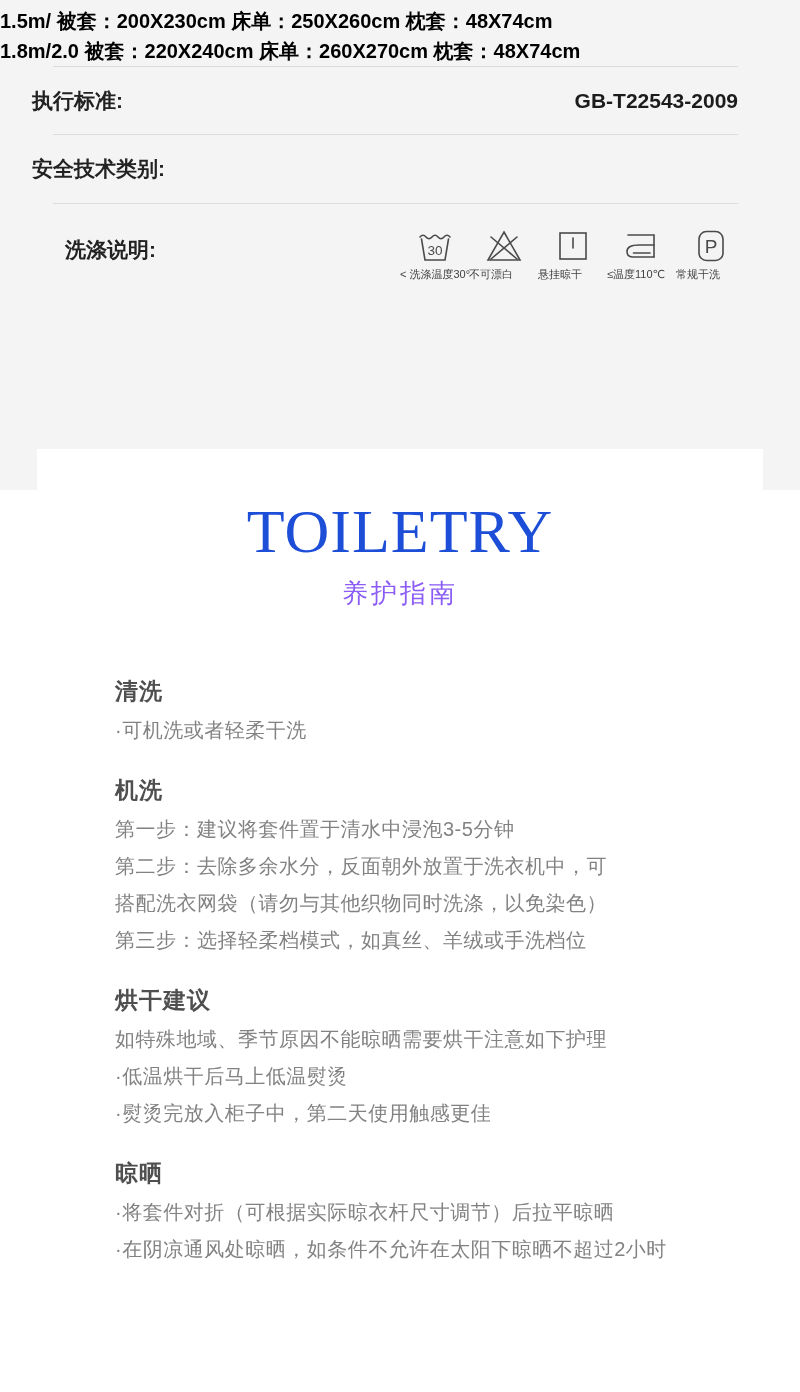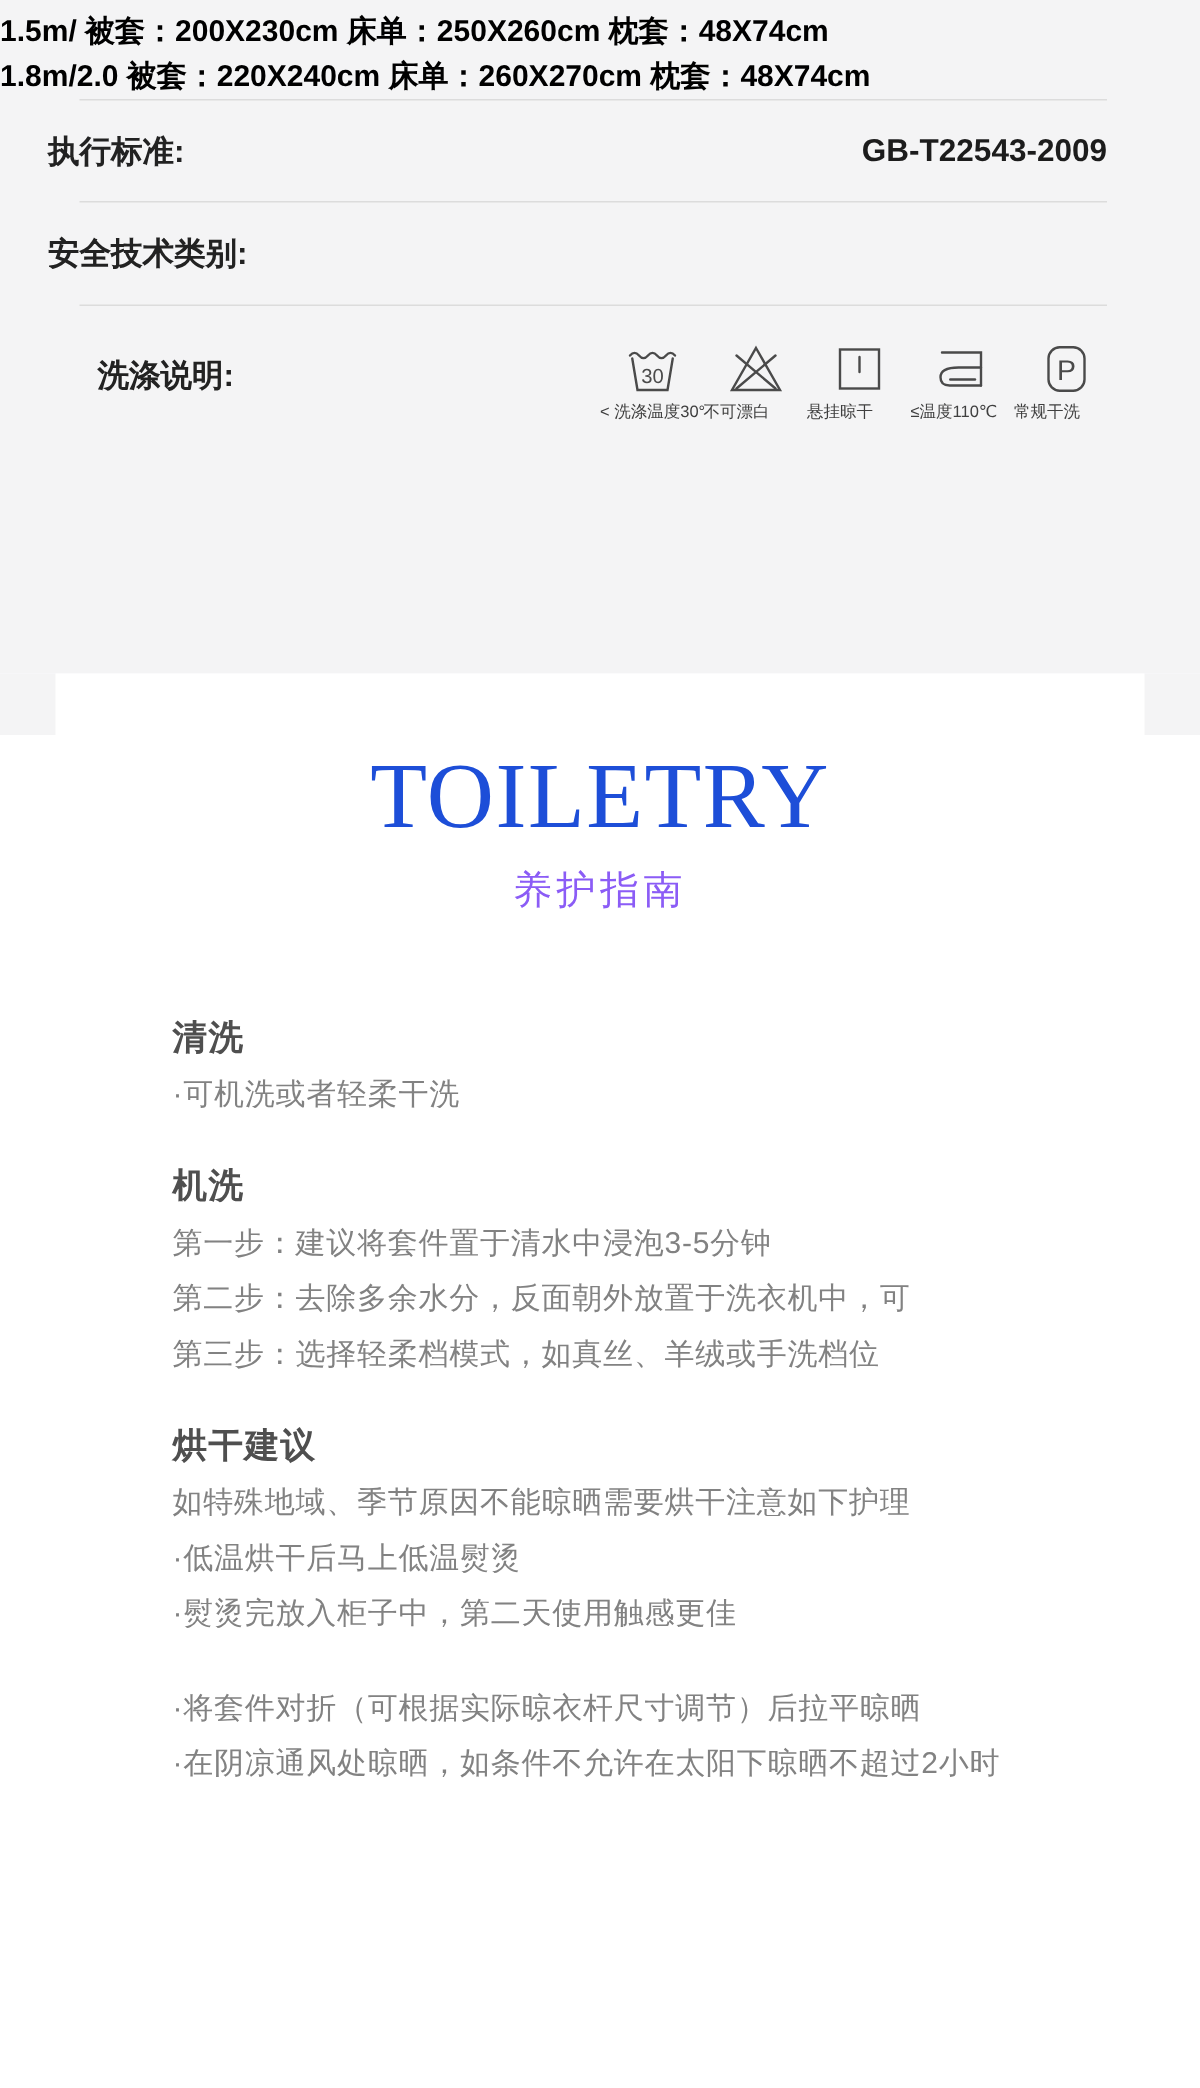"搭配洗衣网袋（请勿与其他织物同时洗涤，以免染色）" p { html: none -> <p>搭配洗衣网袋（请勿与其他织物同时洗涤，以免染色）</p> }
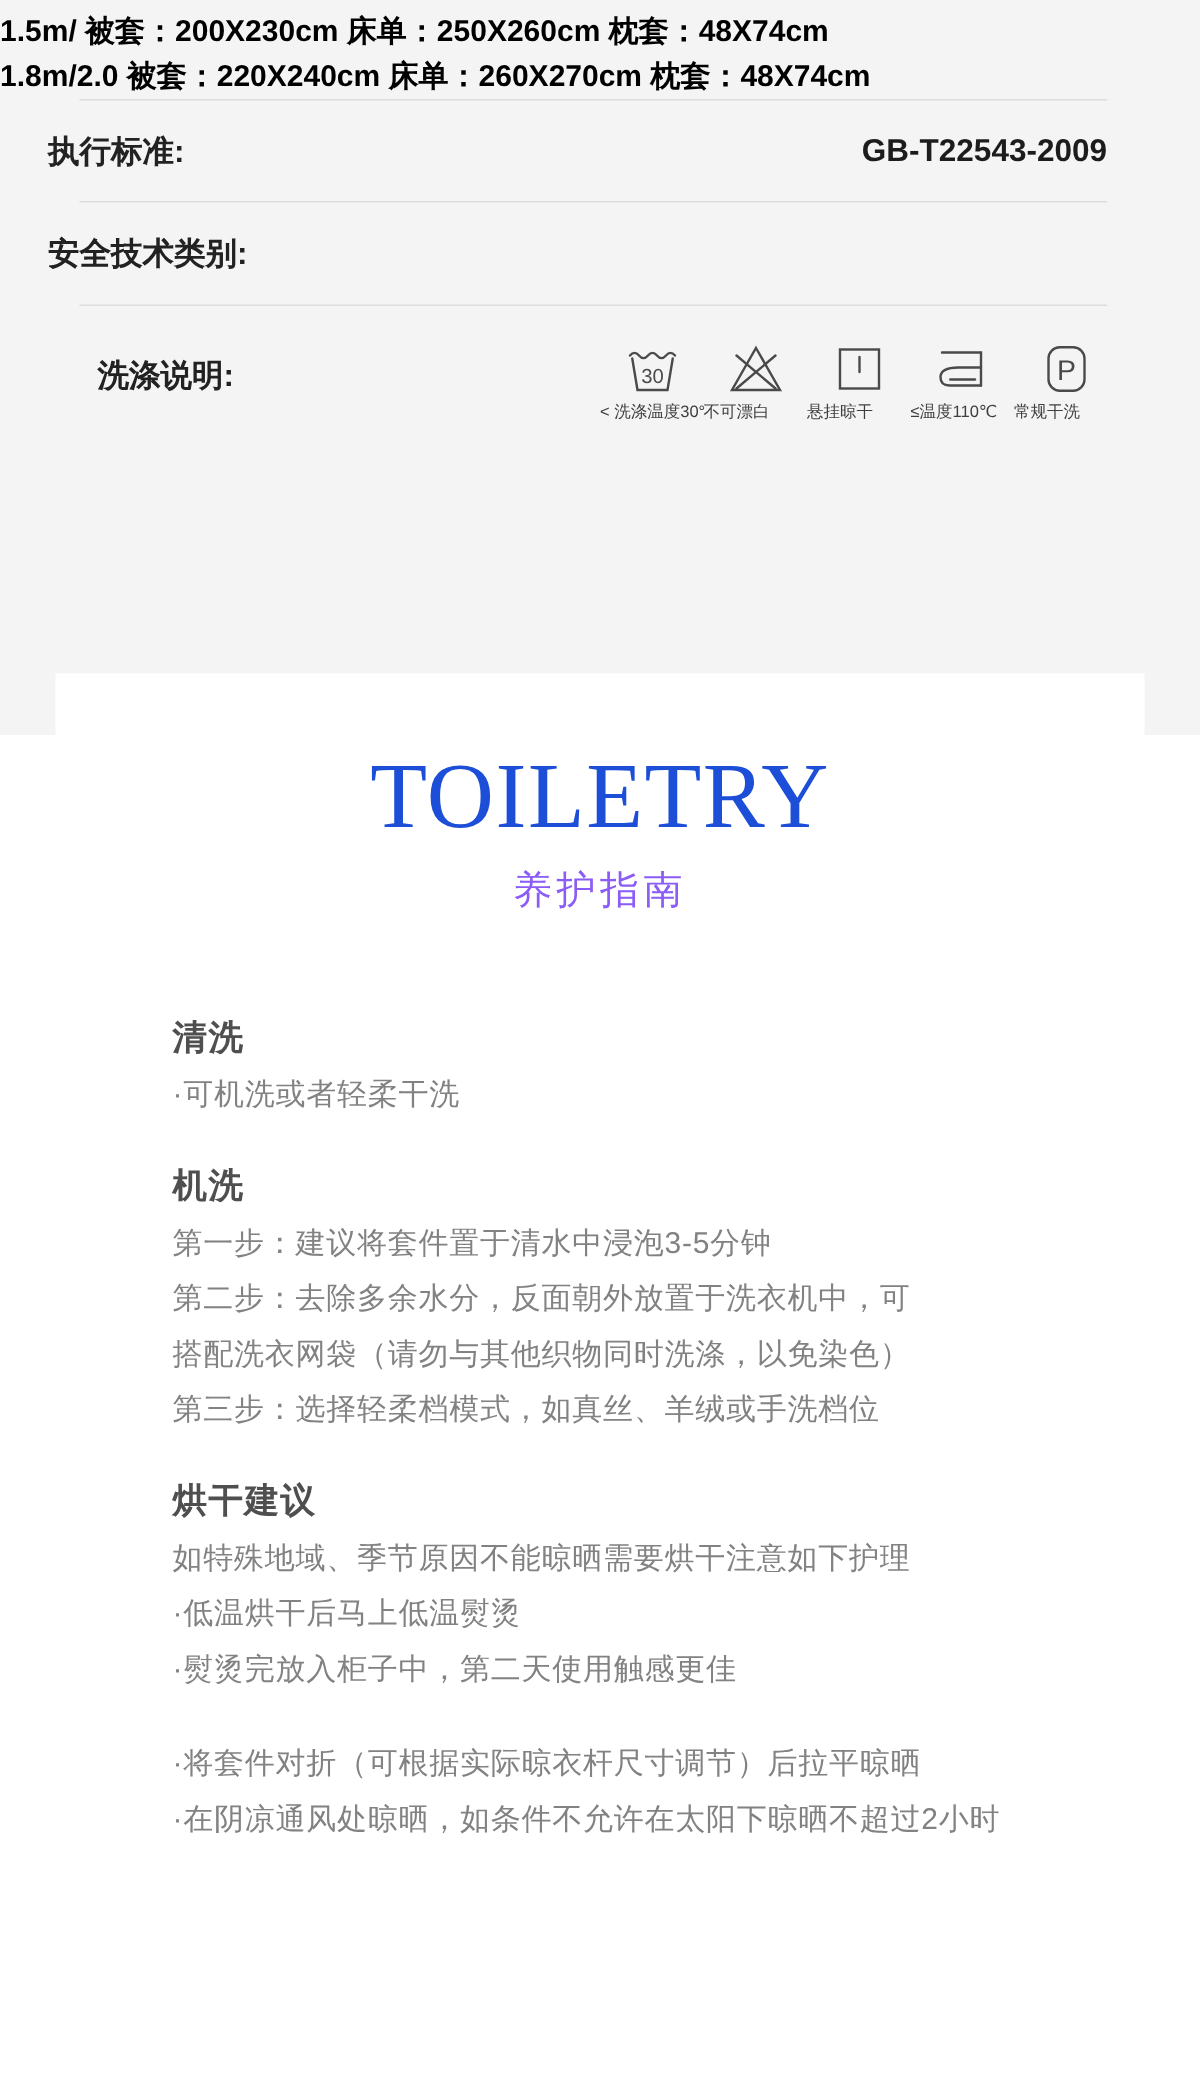"晾晒" h3 { html: none -> <h3>晾晒</h3> }
